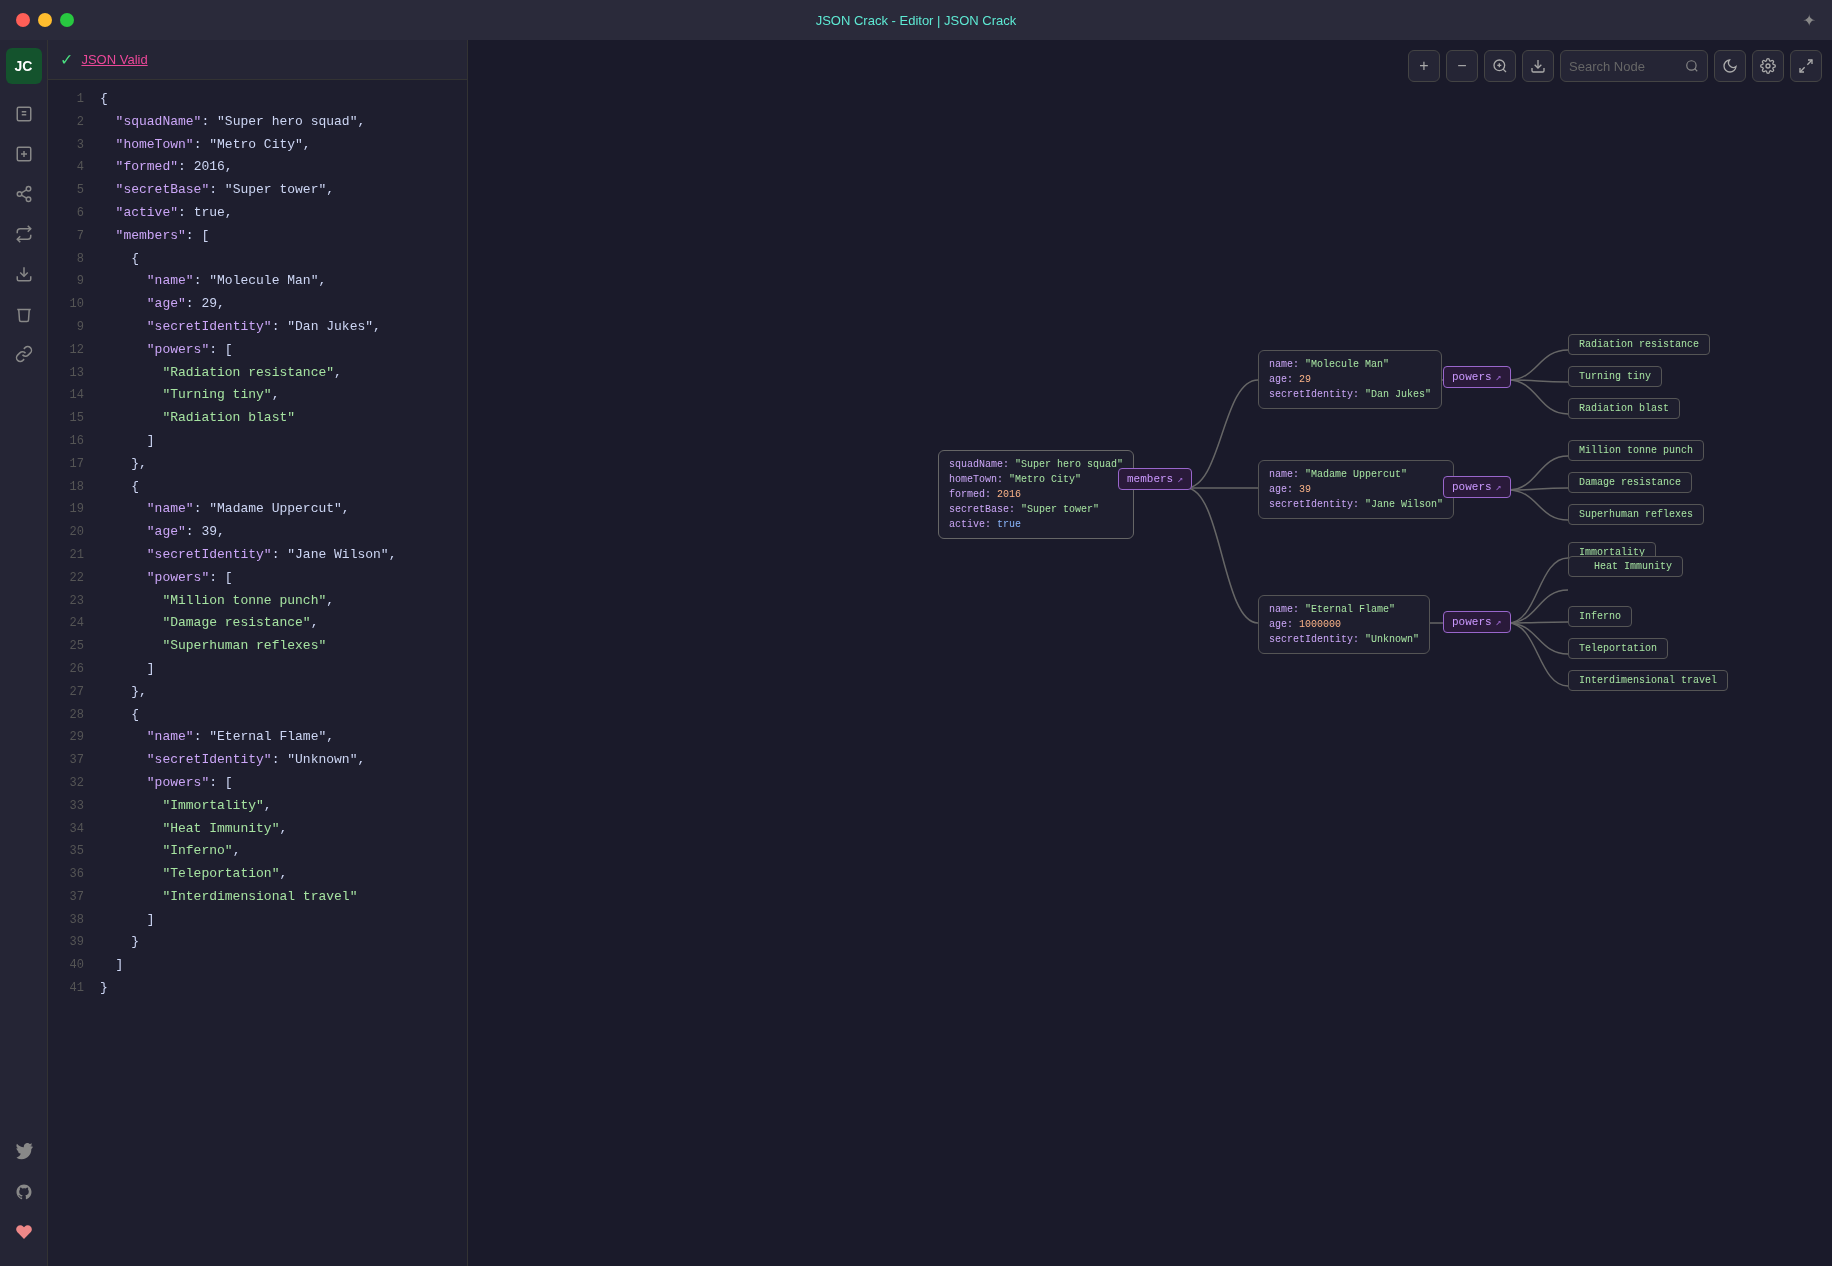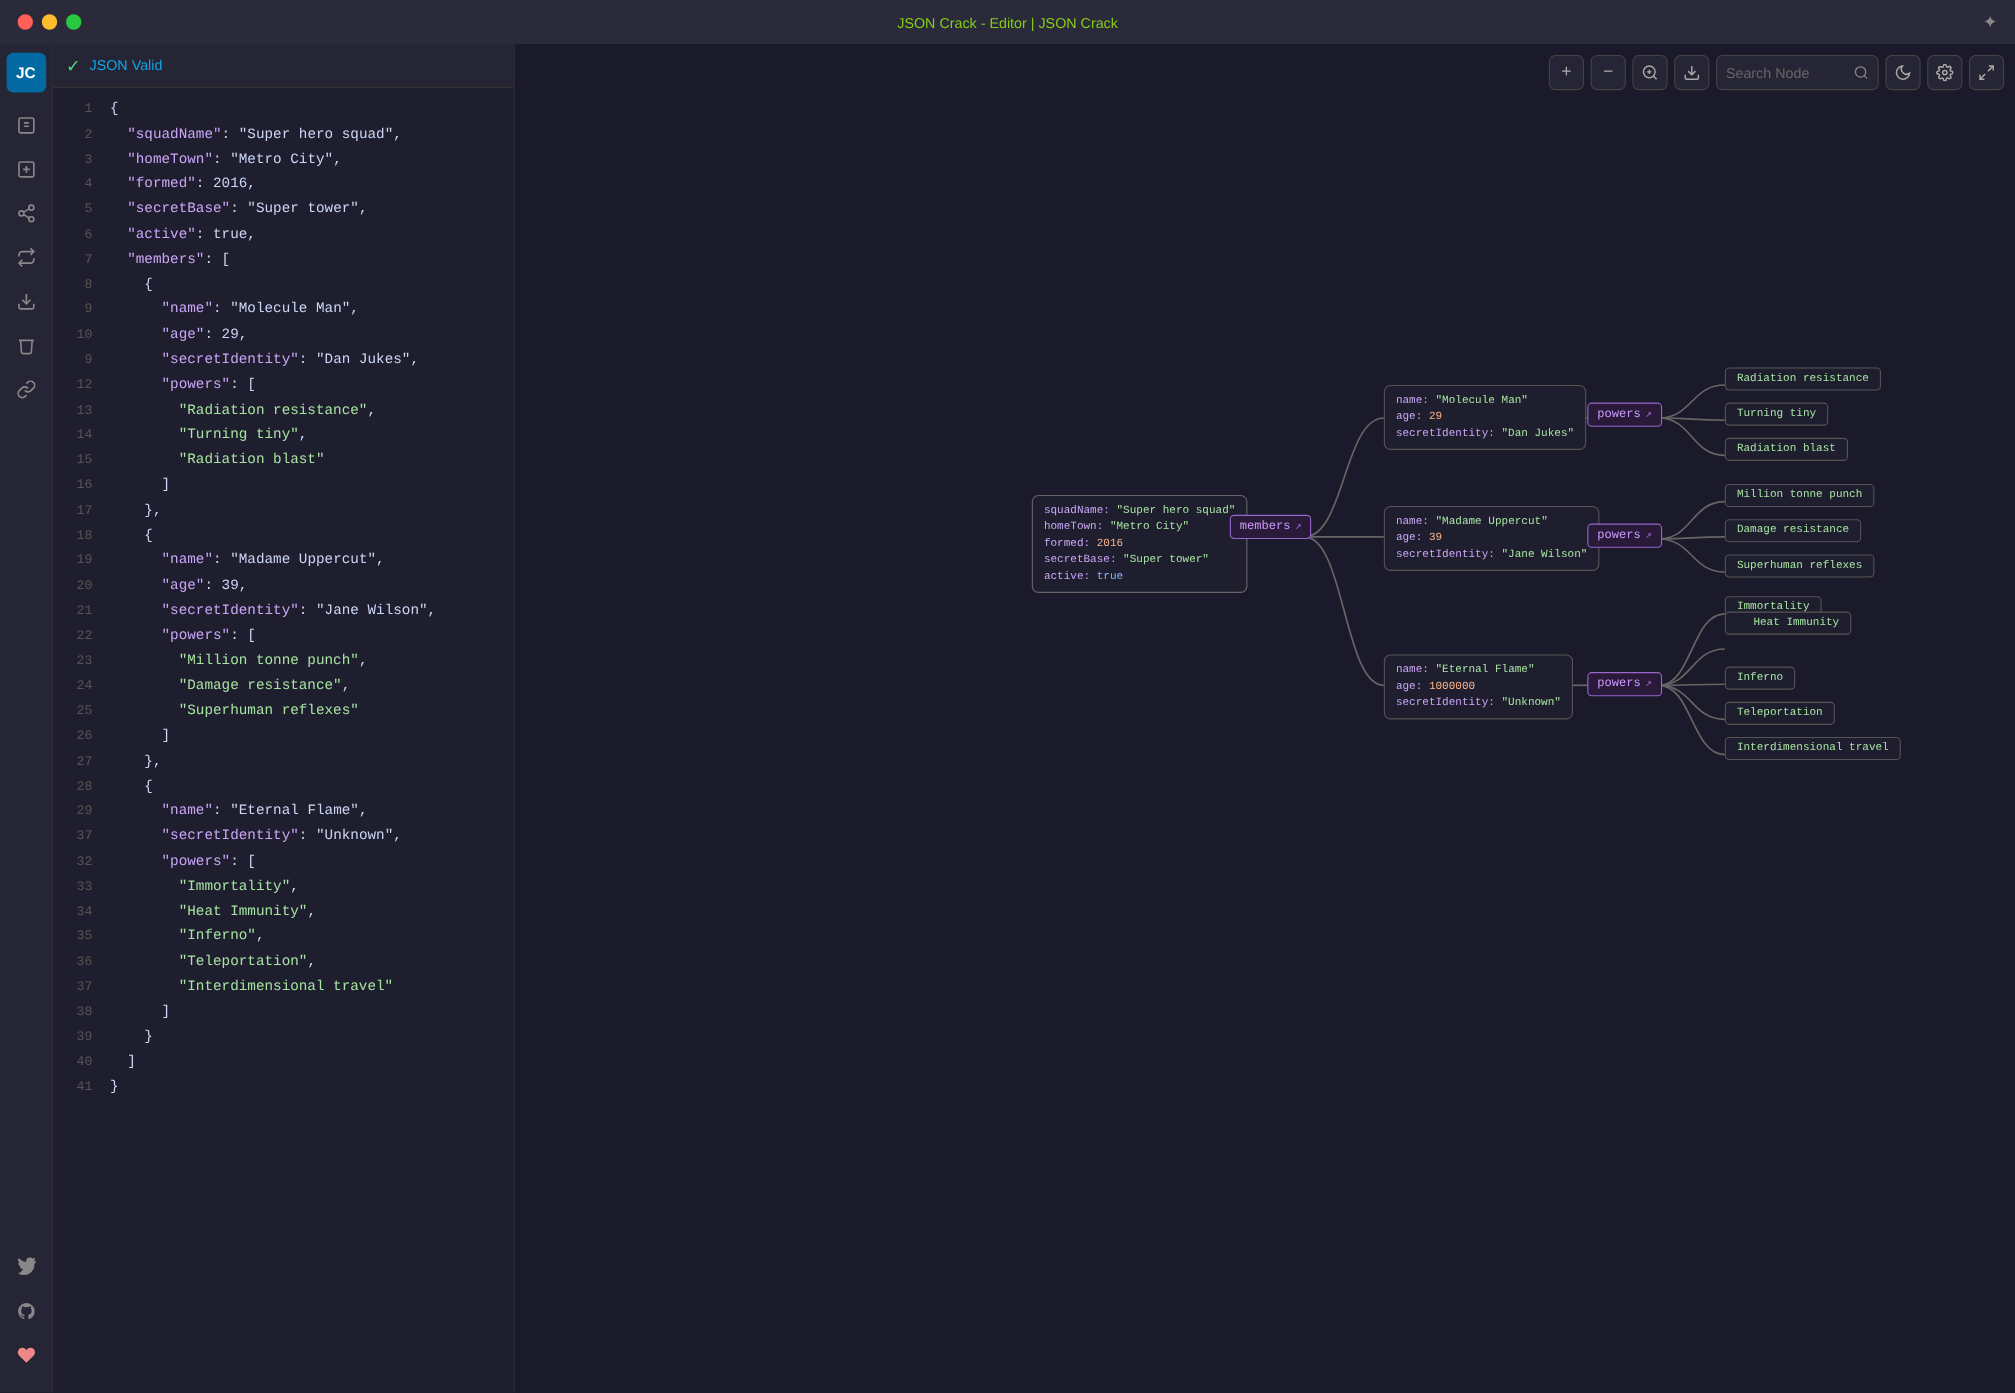"JSON Crack - Editor |" .titlebar-title { color: #84cc16 -> #5eead4 }
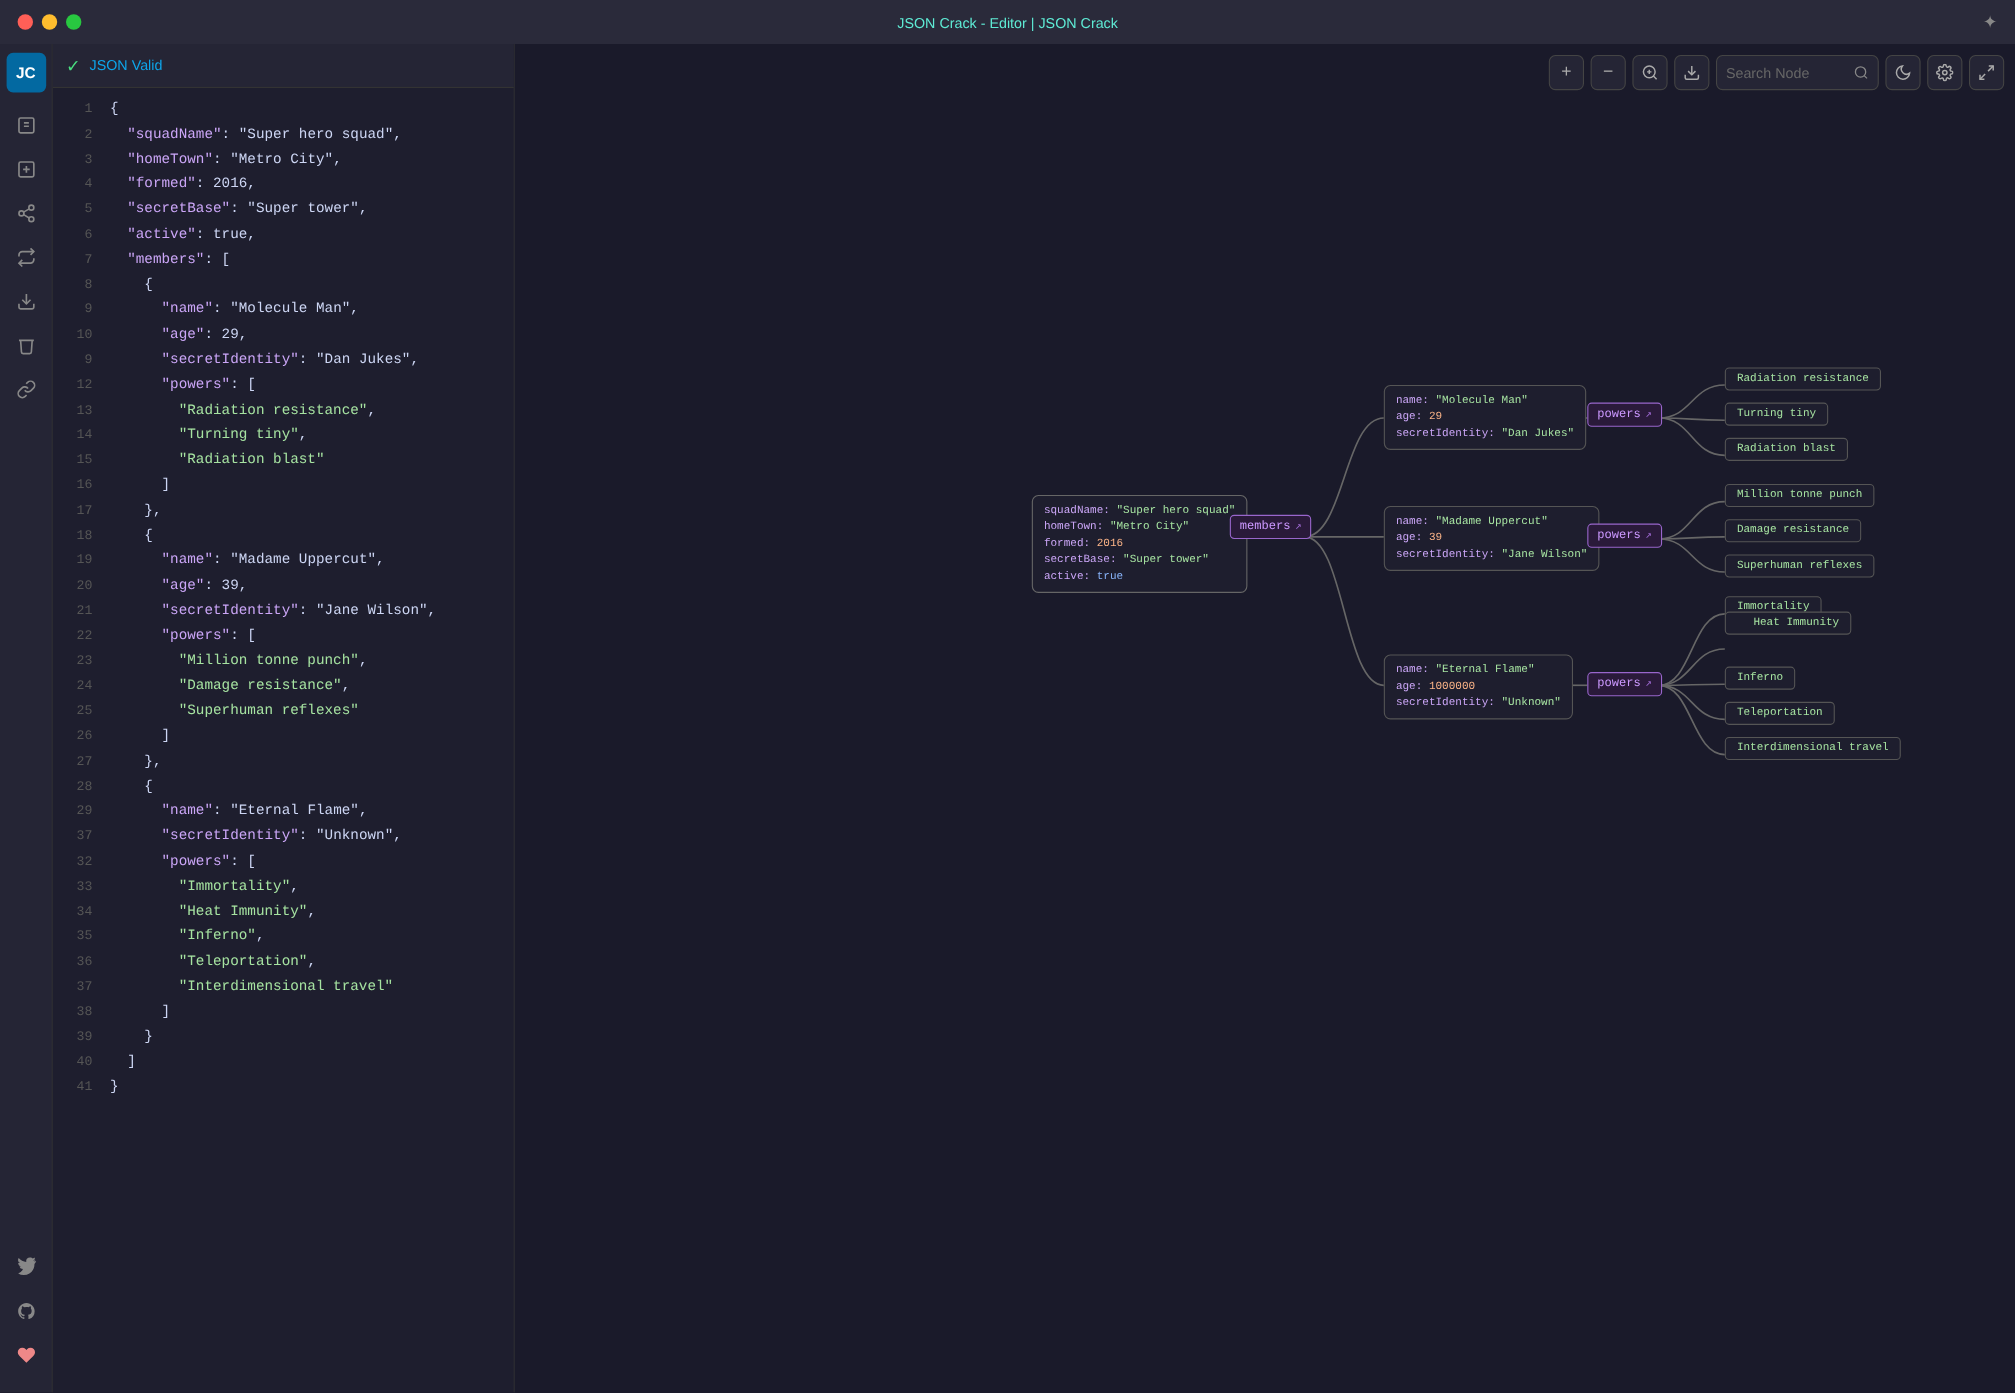"JC" .sidebar-logo { background: #0369a1 -> #14532d }
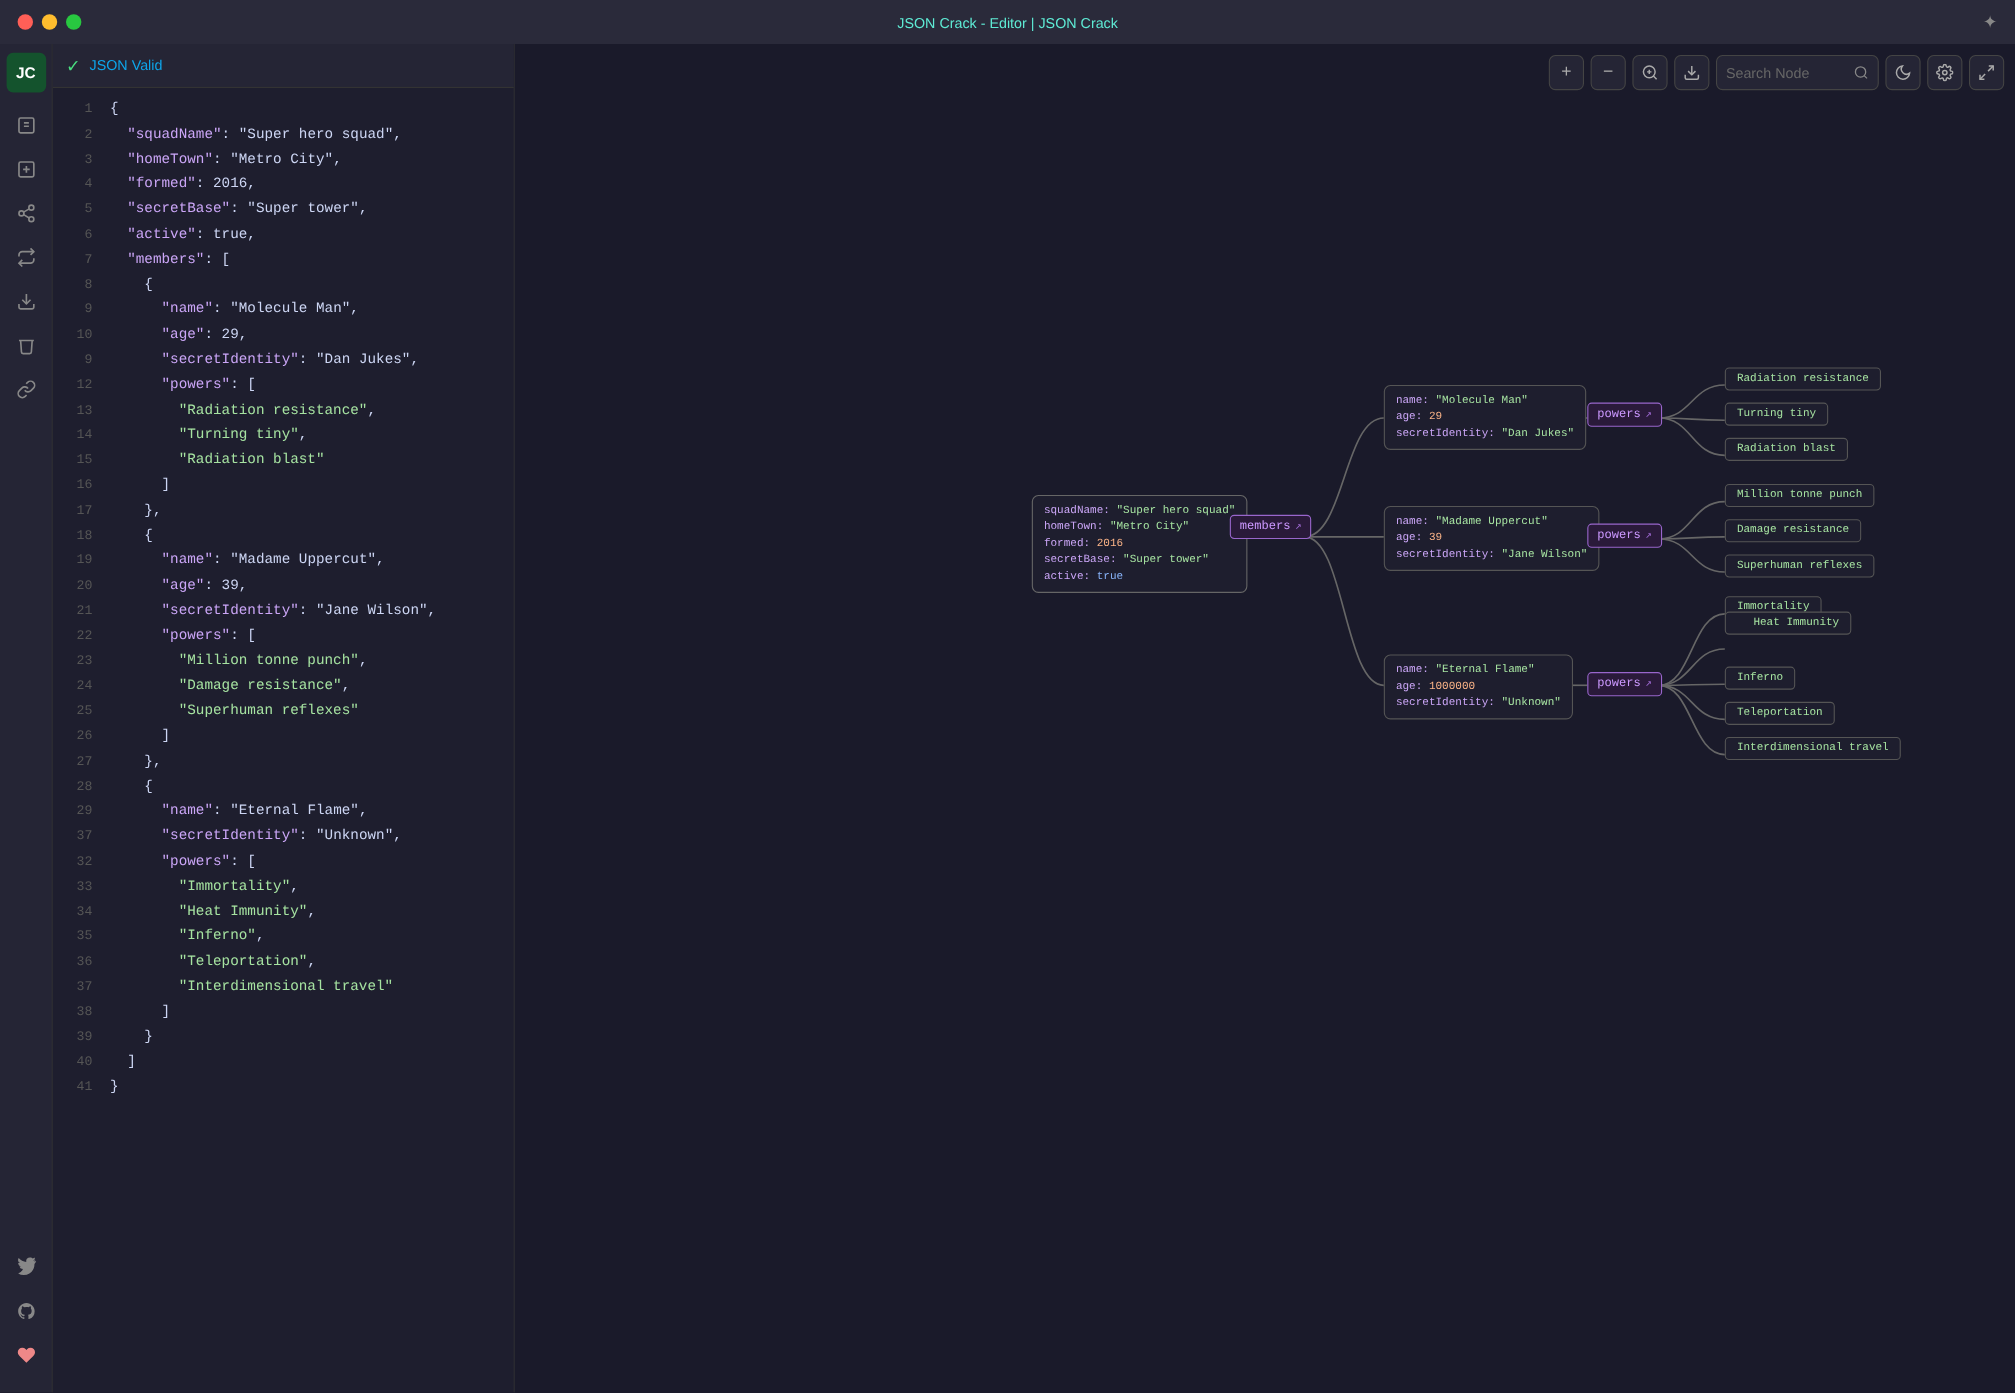"JSON Valid" .valid-badge { color: #0ea5e9 -> #ec4899; text-decoration: none -> underline }
